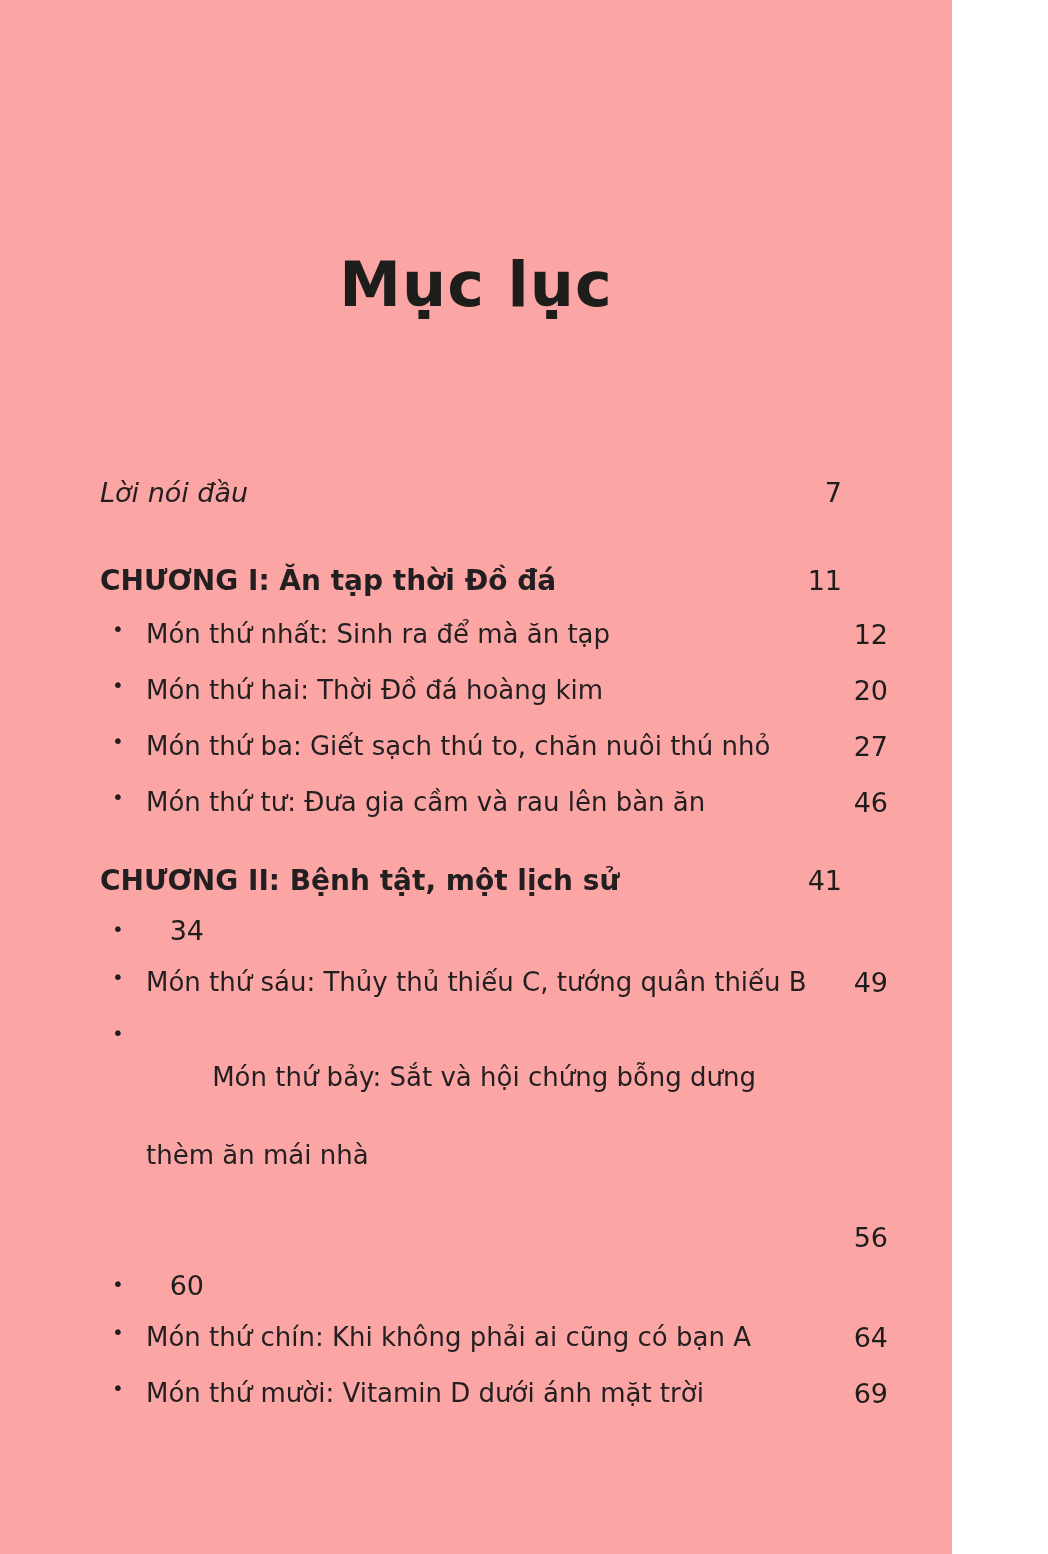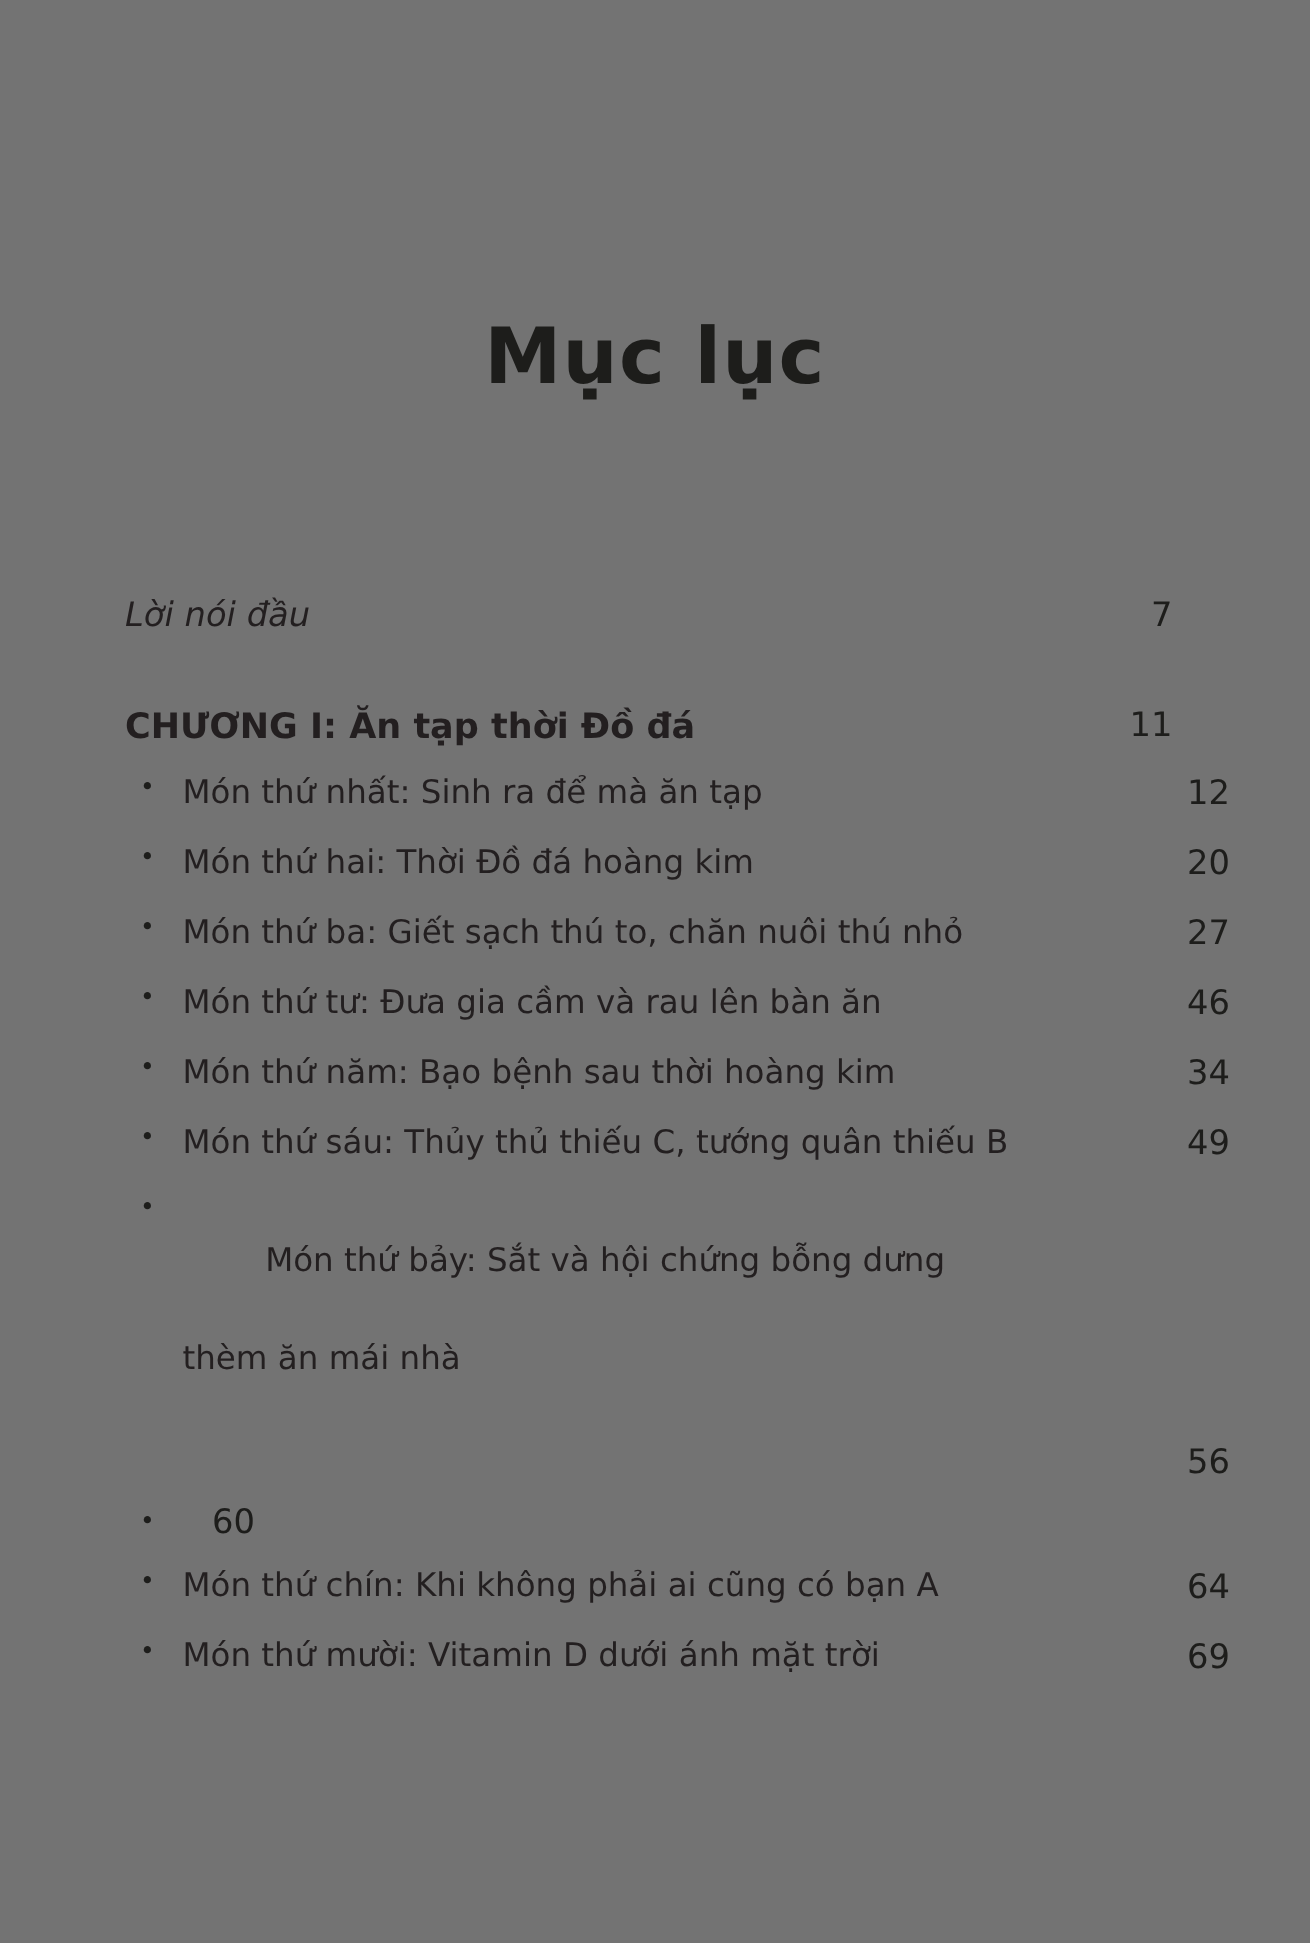"Mục lục" .page { background: #737373 -> #fca5a5; width: 1048px -> 952px }
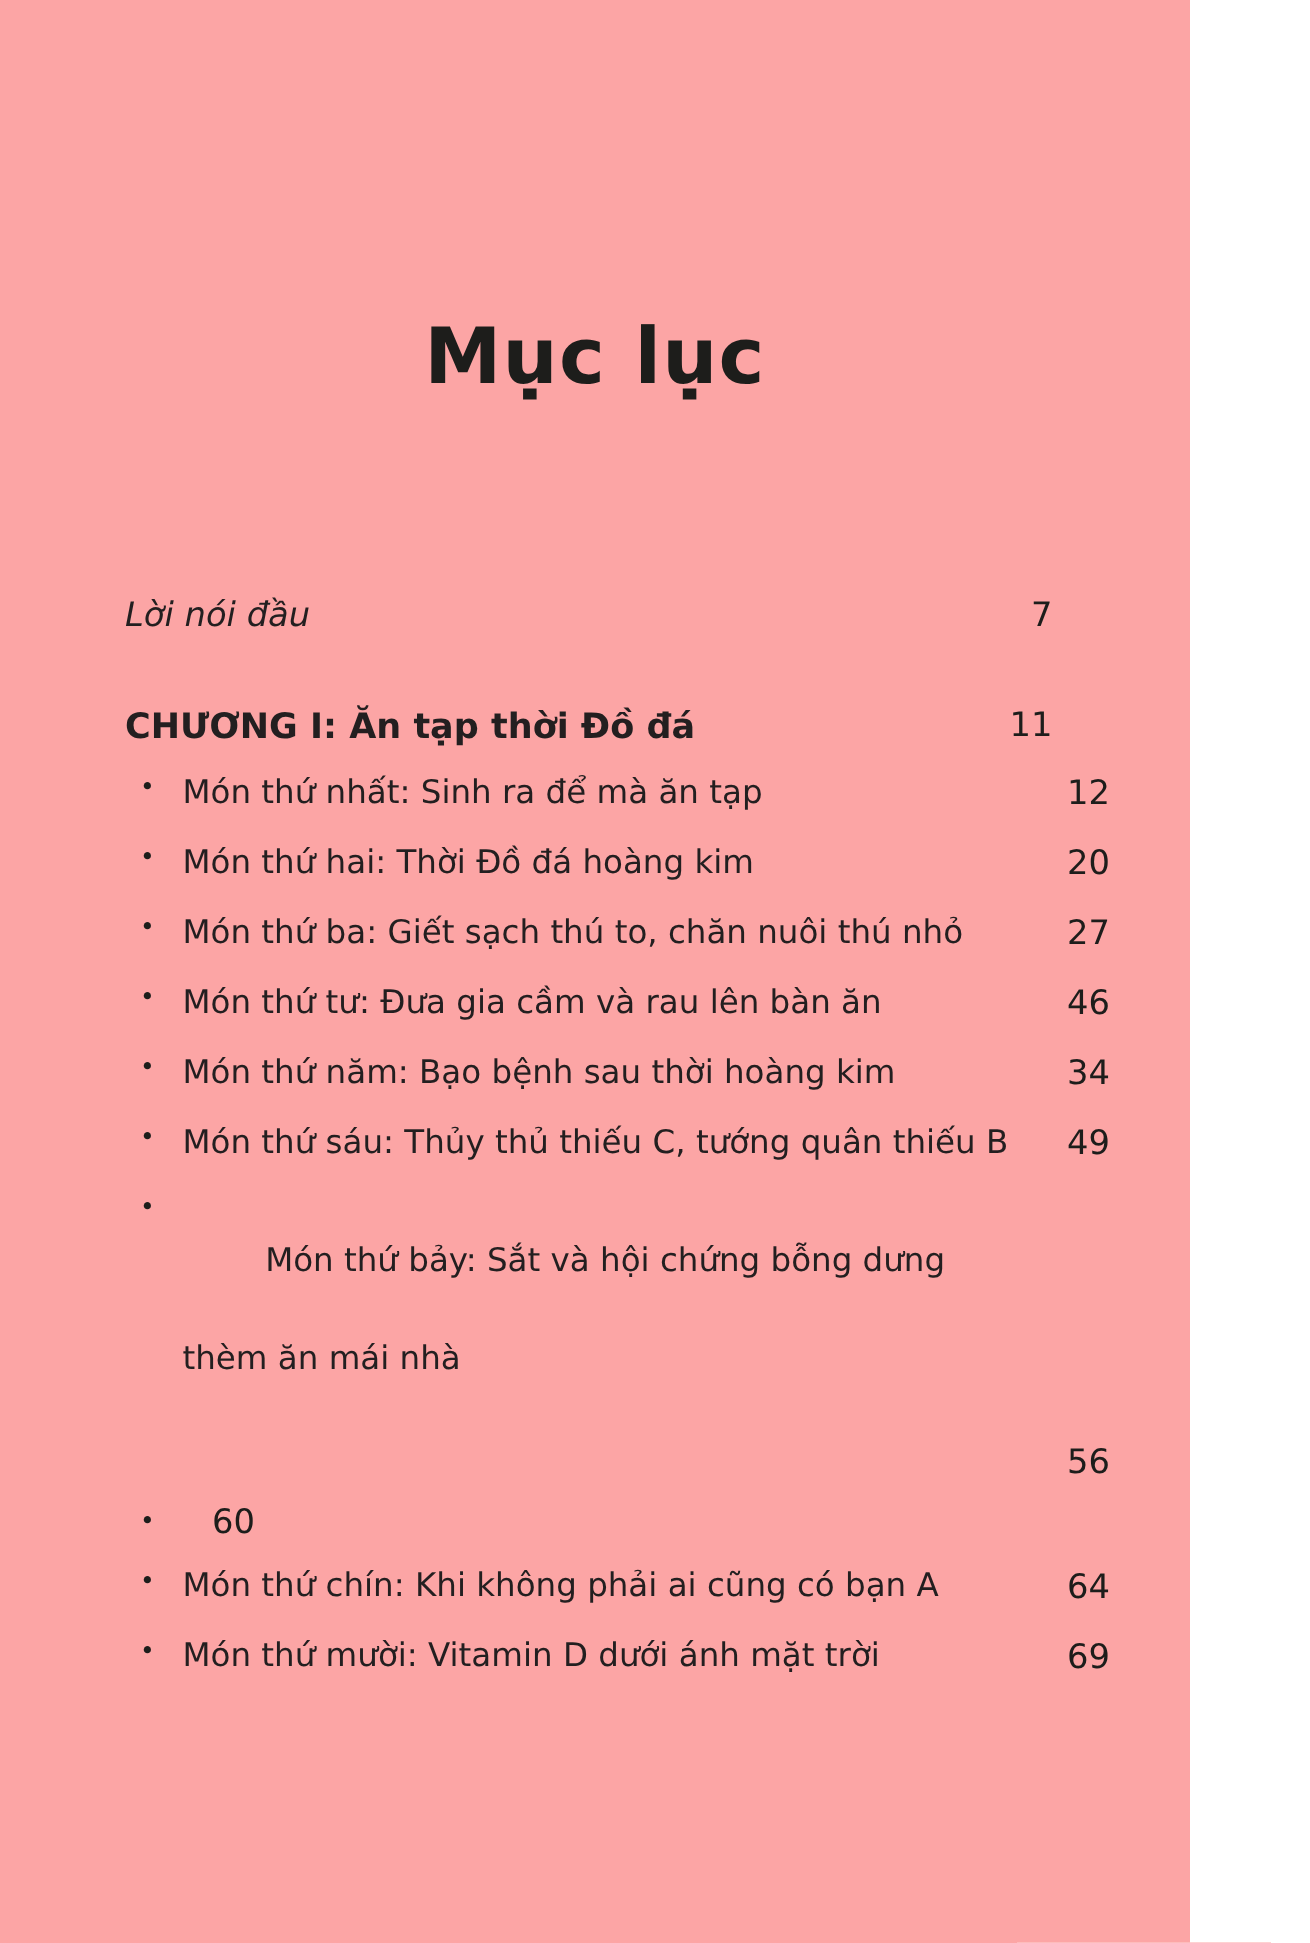"CHƯƠNG II: Bệnh tật, một" div.row { html: none -> <div> <span>CHƯƠNG II: Bệnh tật, một lịch sử</span> <span>41</span> </div> }
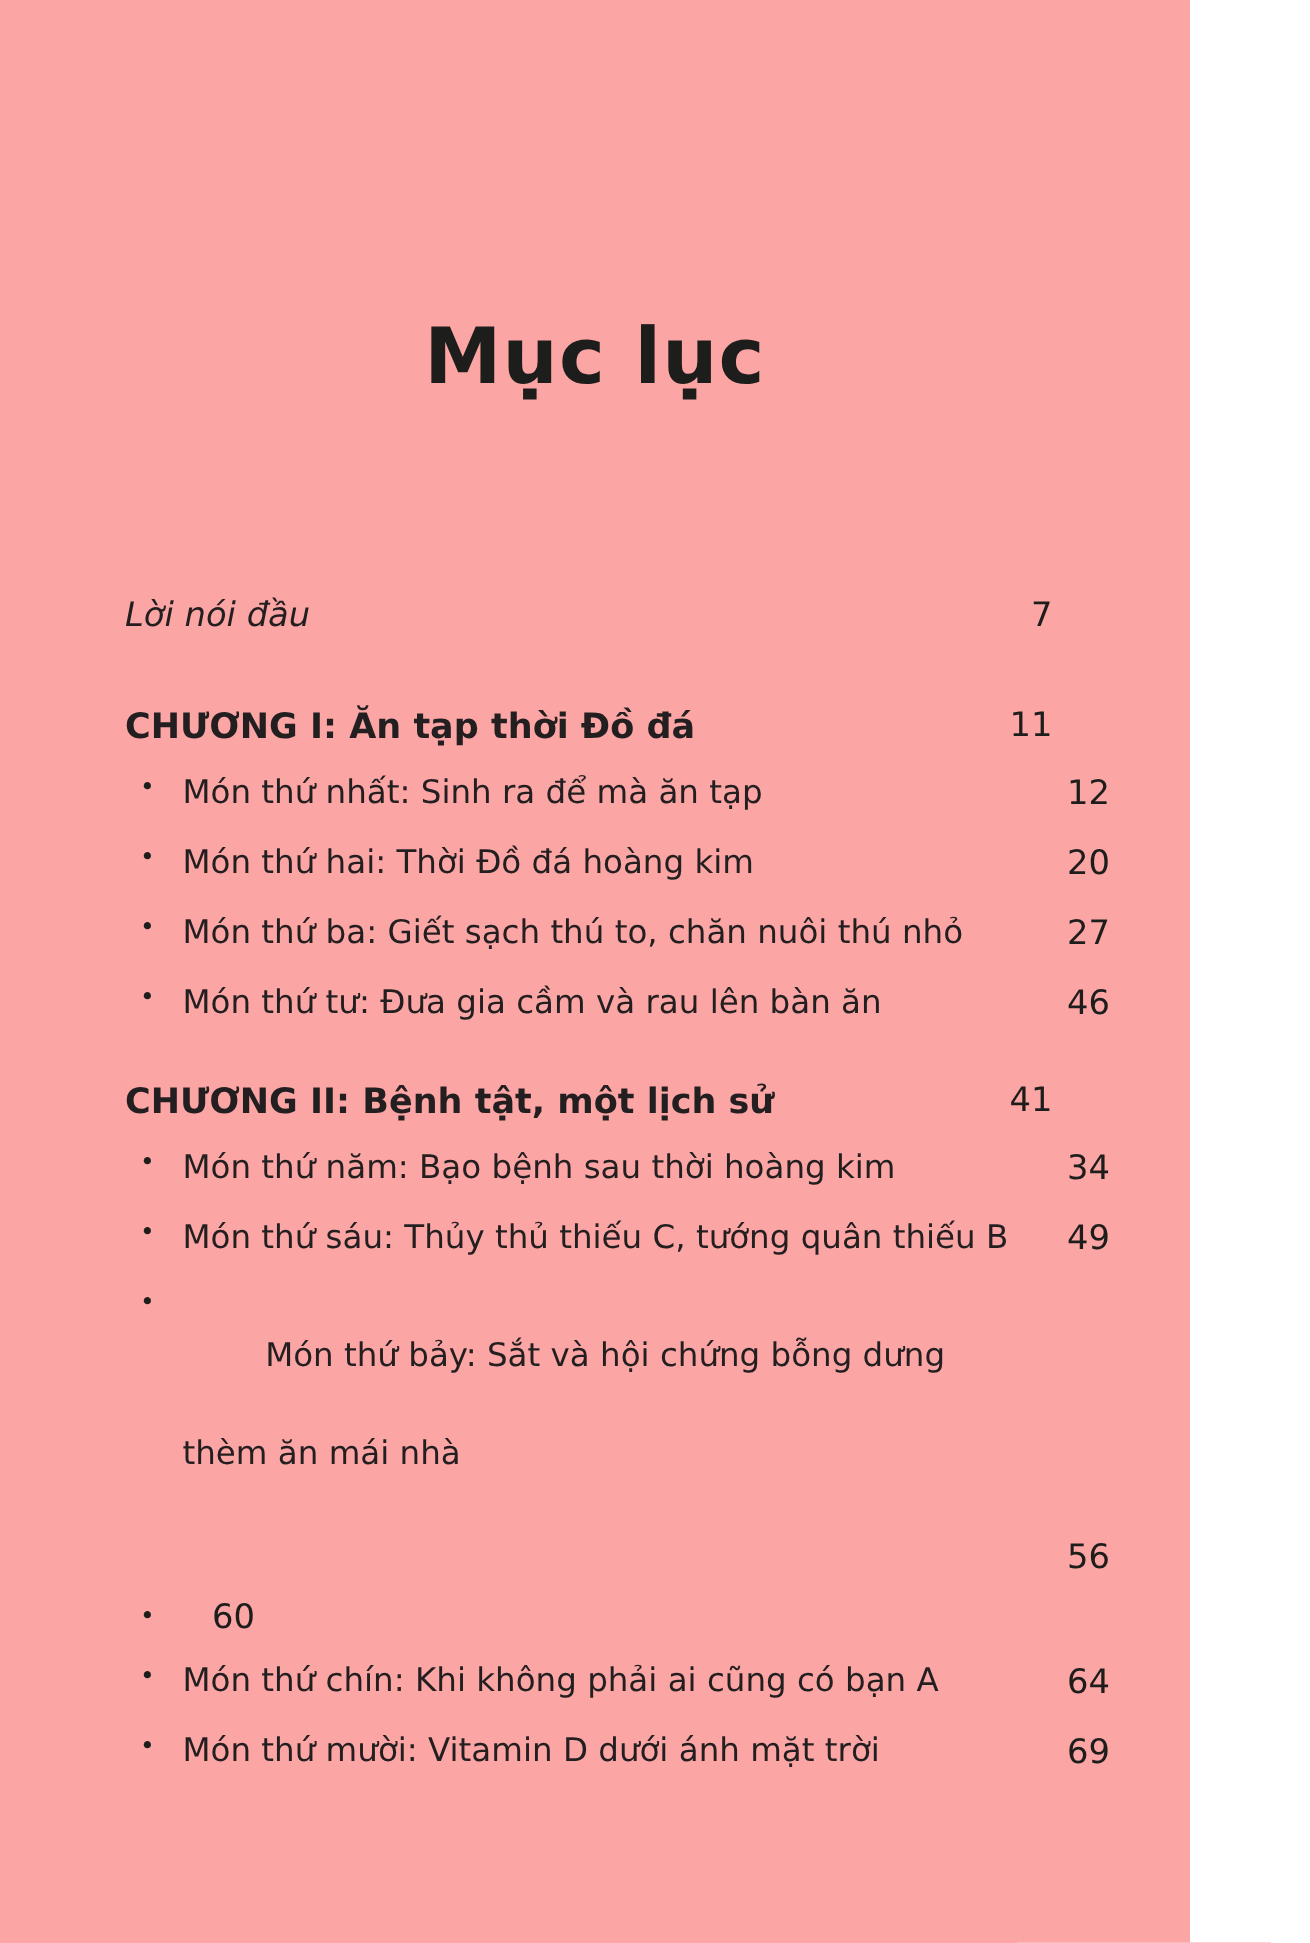"Món thứ năm: Bạo bệnh" span.label { html: <span>Món thứ năm: Bạo bệnh sau thời hoàng kim</span> -> none }
